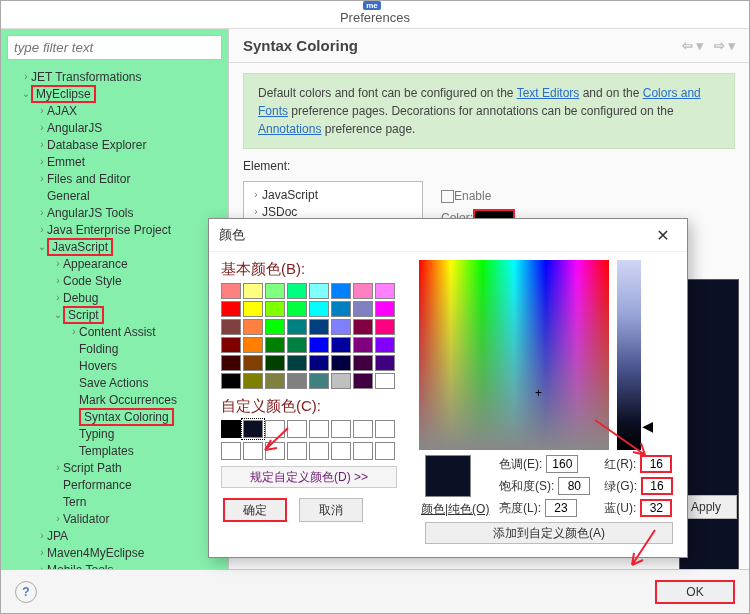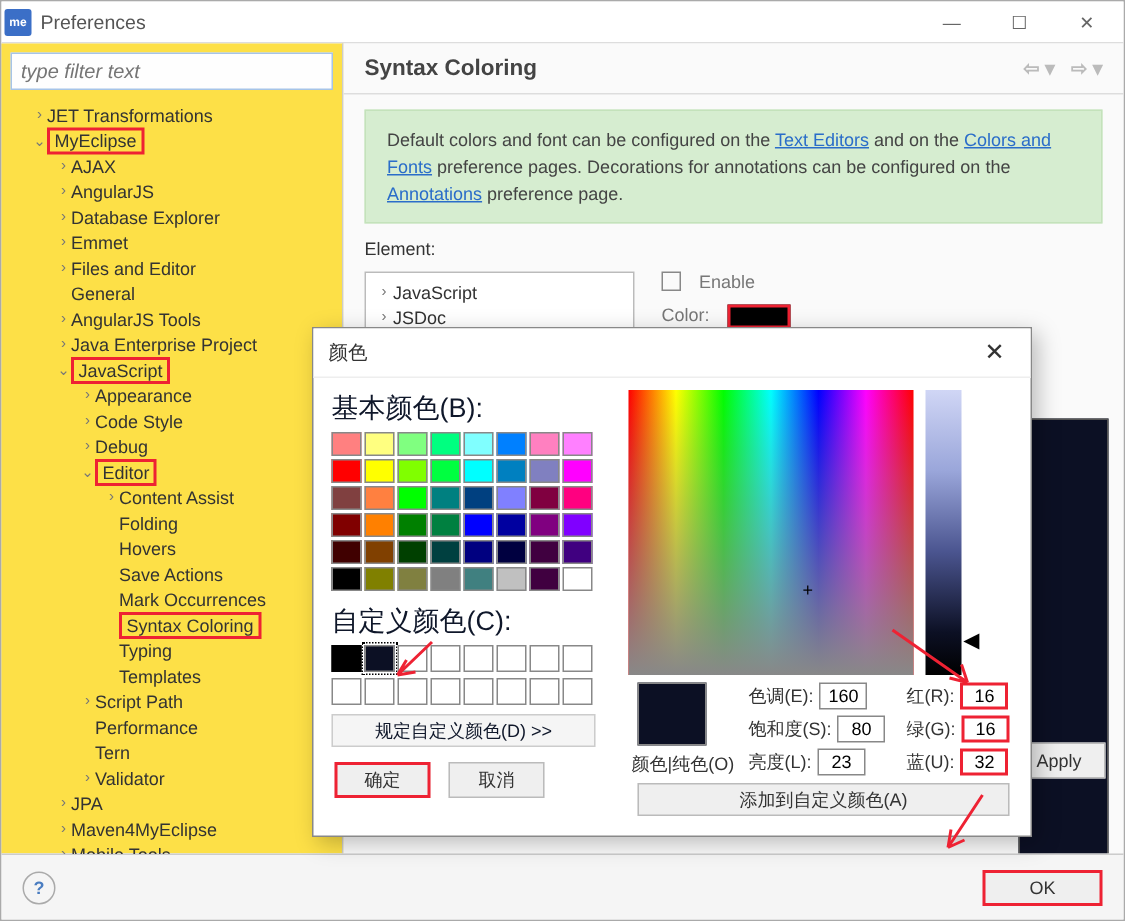"me" .titlebar { flex-direction: none -> column }
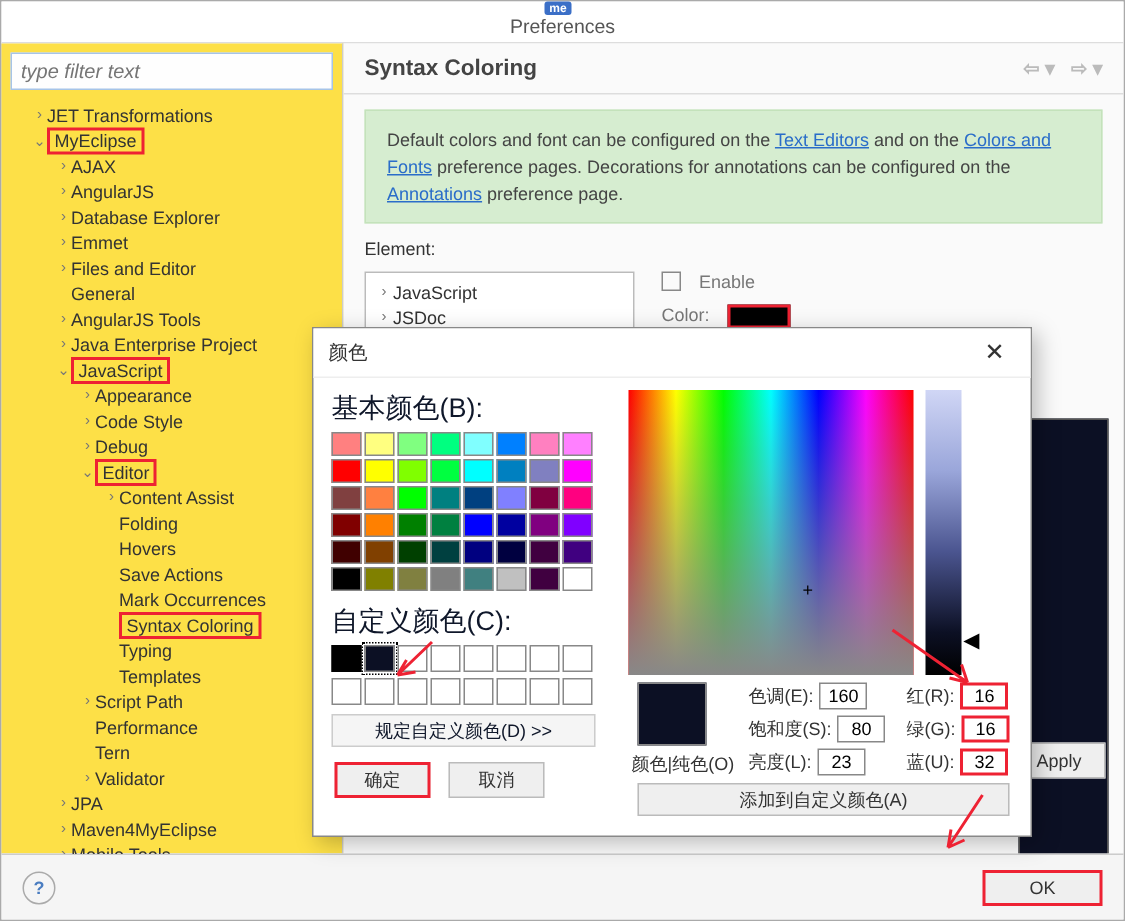"type filter text" .sidebar { background: #fde047 -> #86efac }
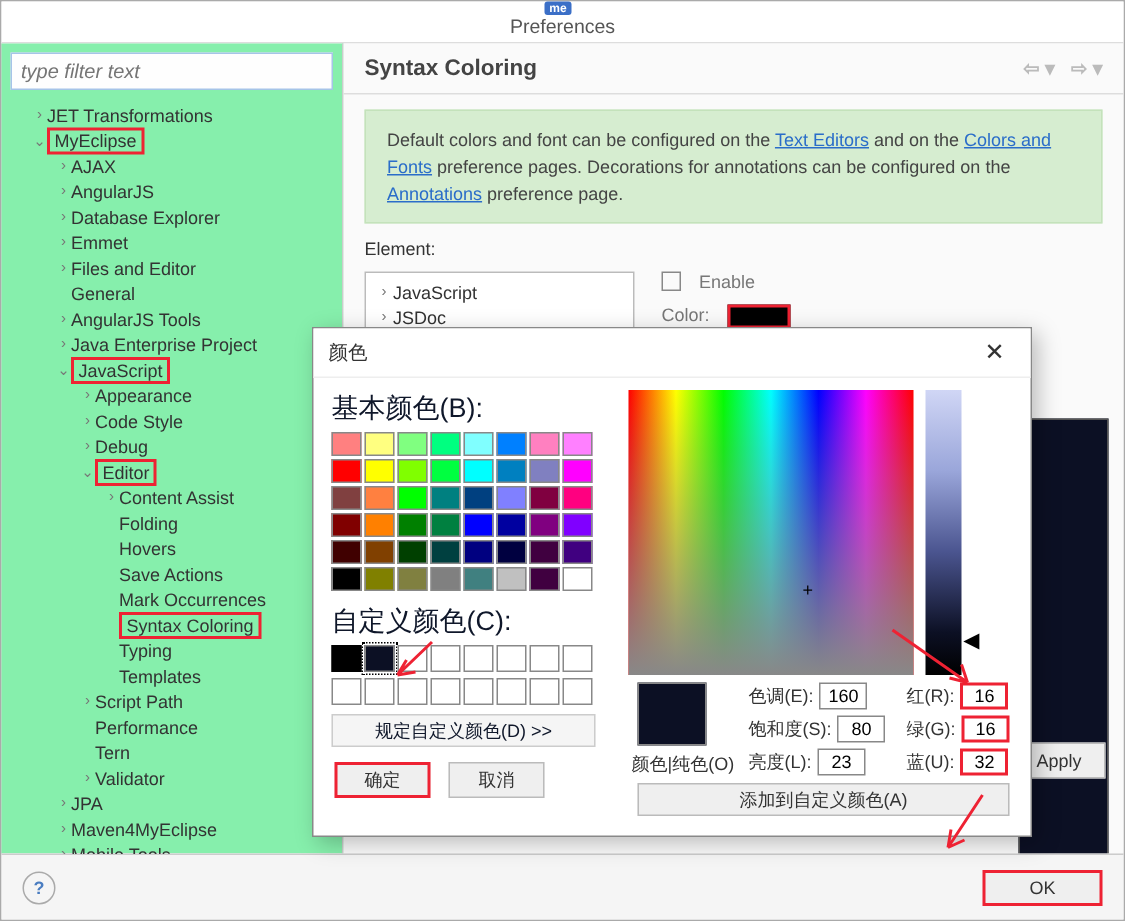"Enable" .style-row { align-items: flex-start -> flex-end; gap: 12px -> 0 }
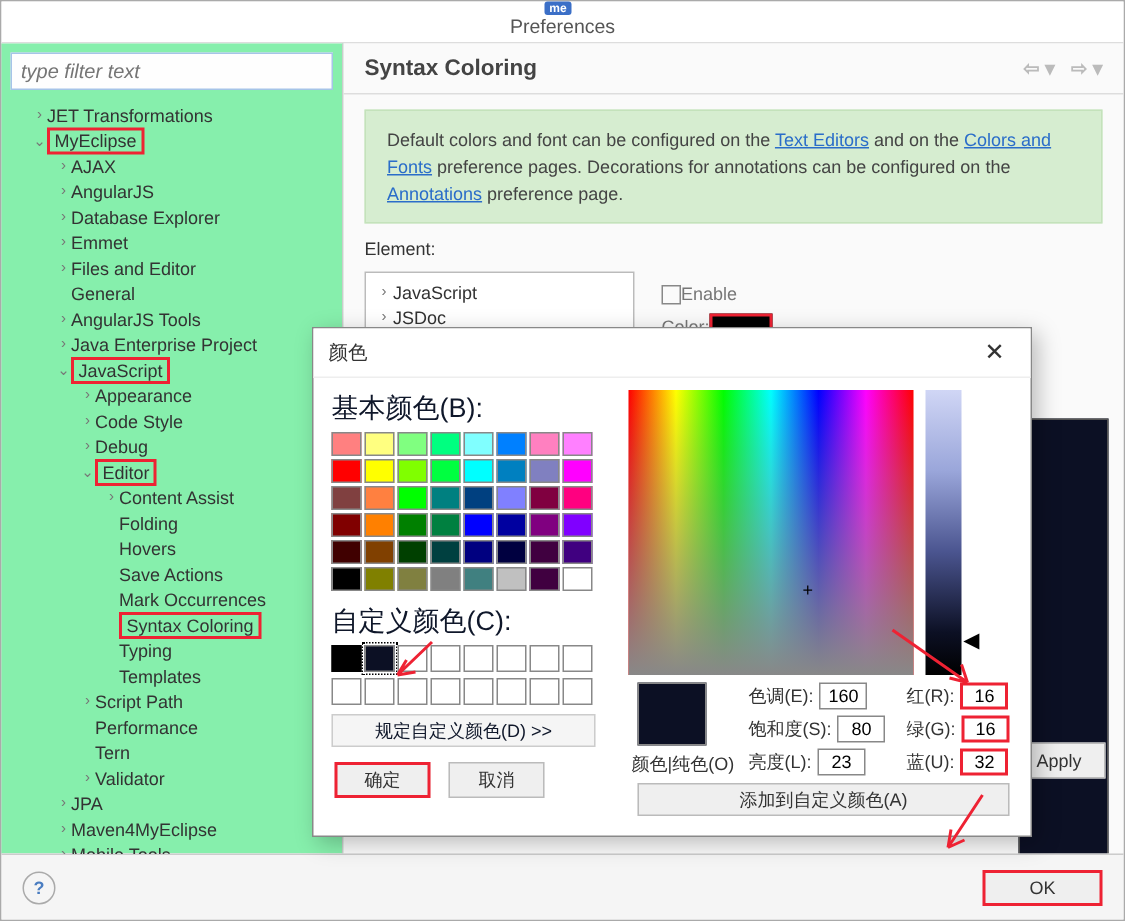"基本颜色(B):" .label-sm { color: #0f172a -> #7f1d1d; font-size: 18px -> 15px }
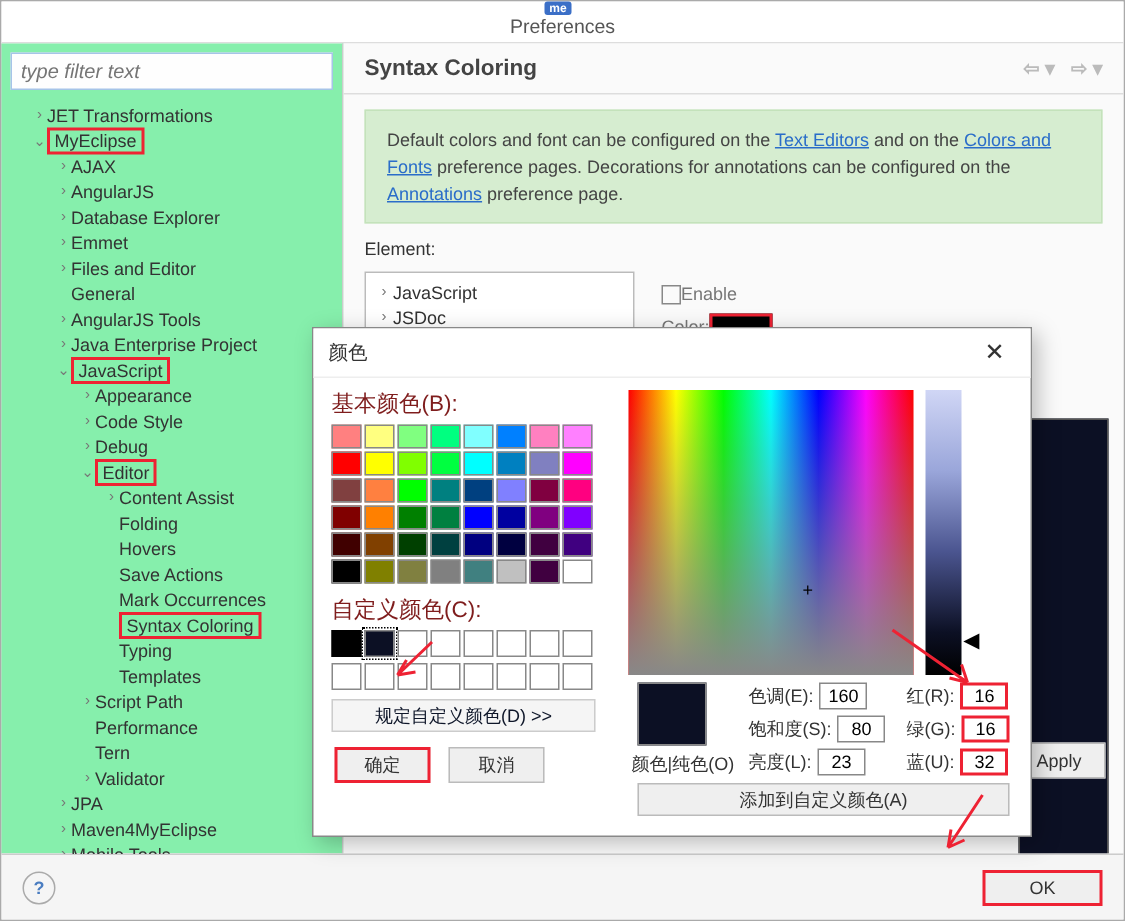"Editor" span.hl { text: Editor -> Script }
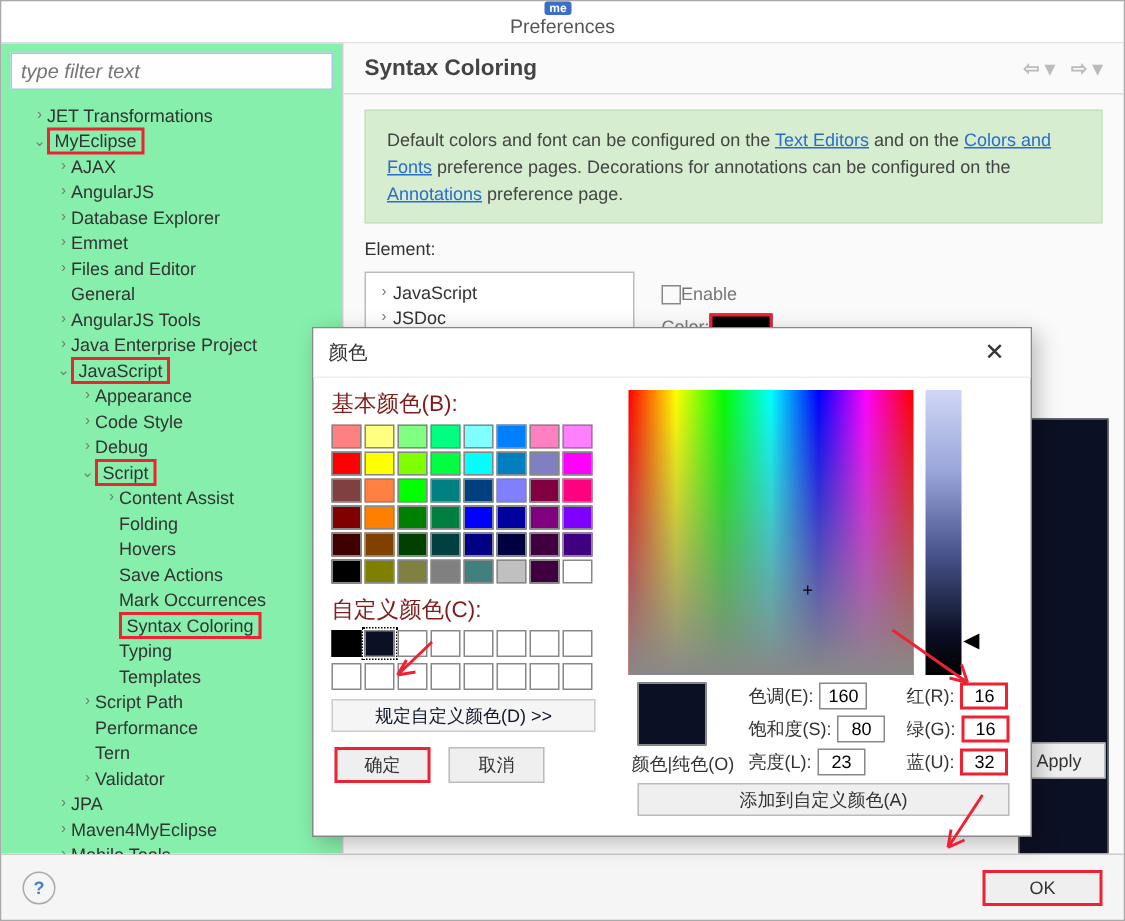"规定自定义颜色(D) >>" .define-btn { color: #0f172a -> #701a75 }
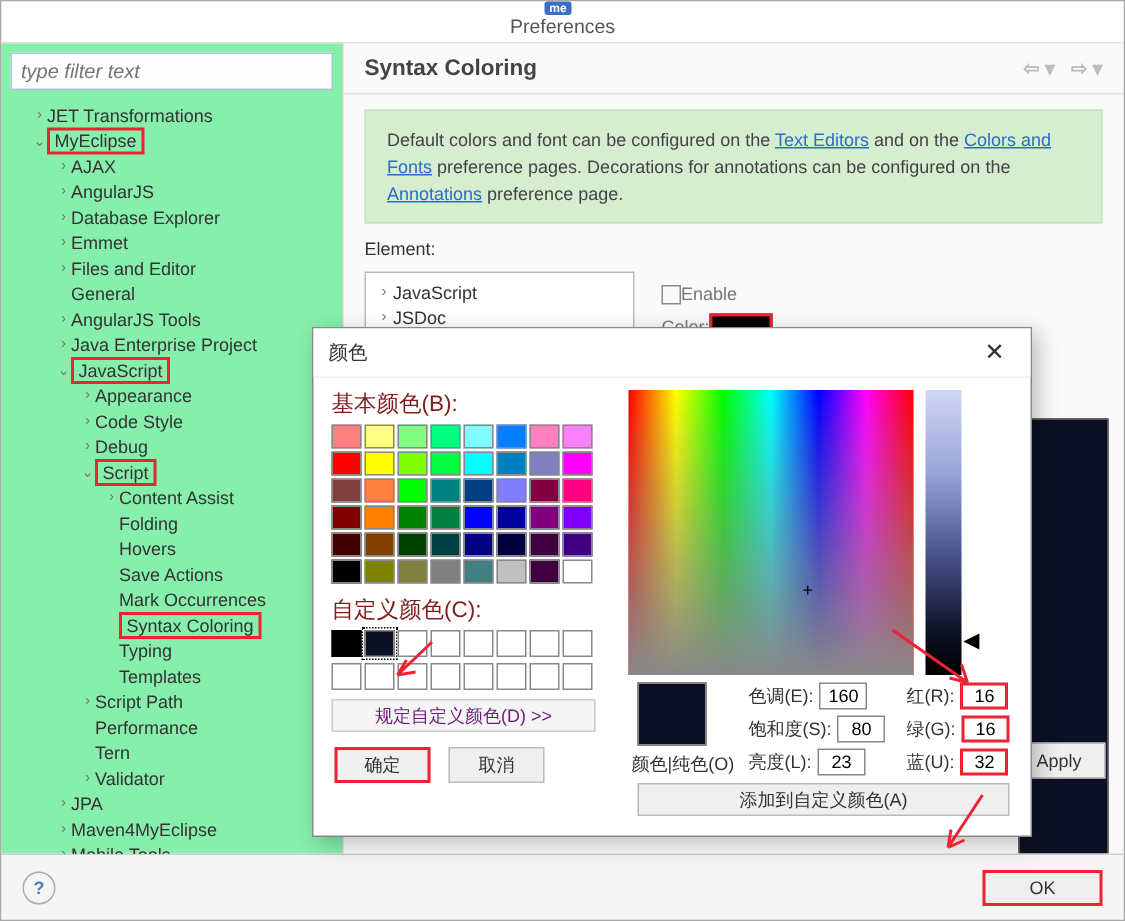"颜色|纯色(O)" .solid-label { text-decoration: none -> underline }
